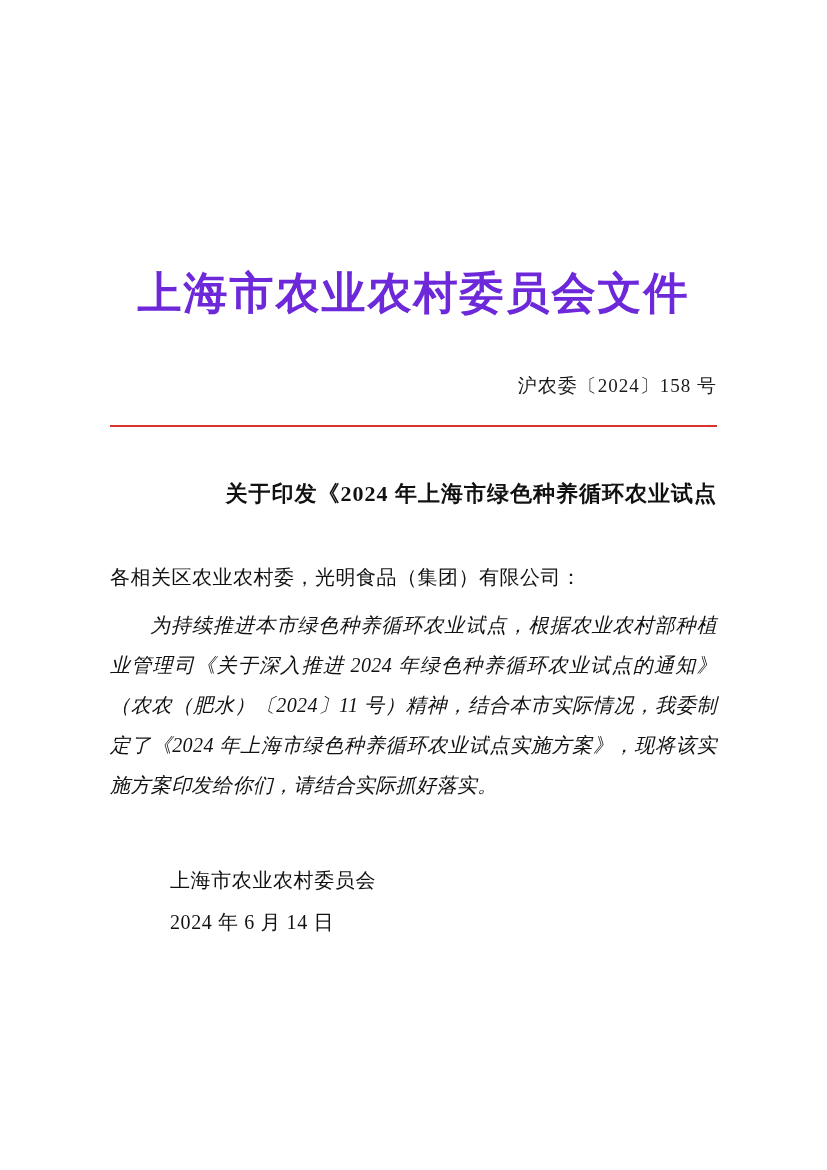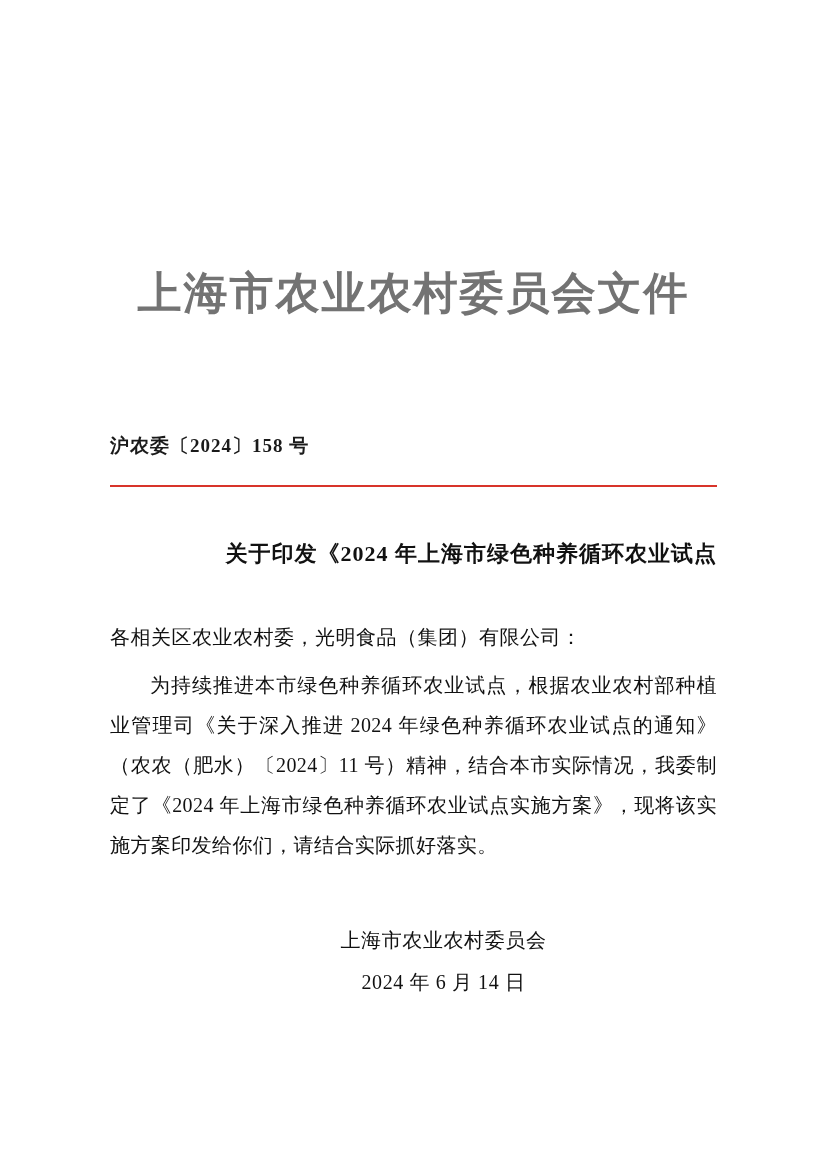"上海市农业农村委员会文件" .doc-title { color: #737373 -> #6d28d9 }
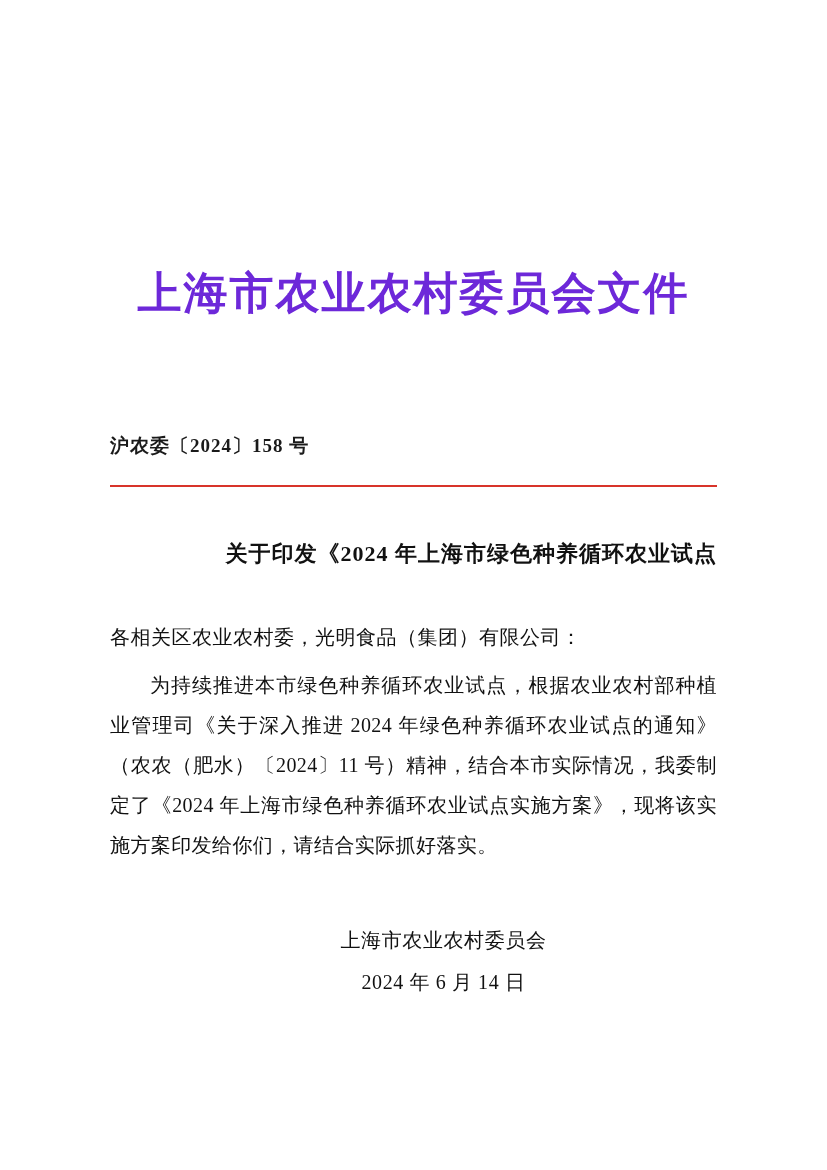"沪农委〔2024〕158 号" .doc-number { font-weight: bold -> none; margin-top: 112px -> 52px; text-align: left -> right }
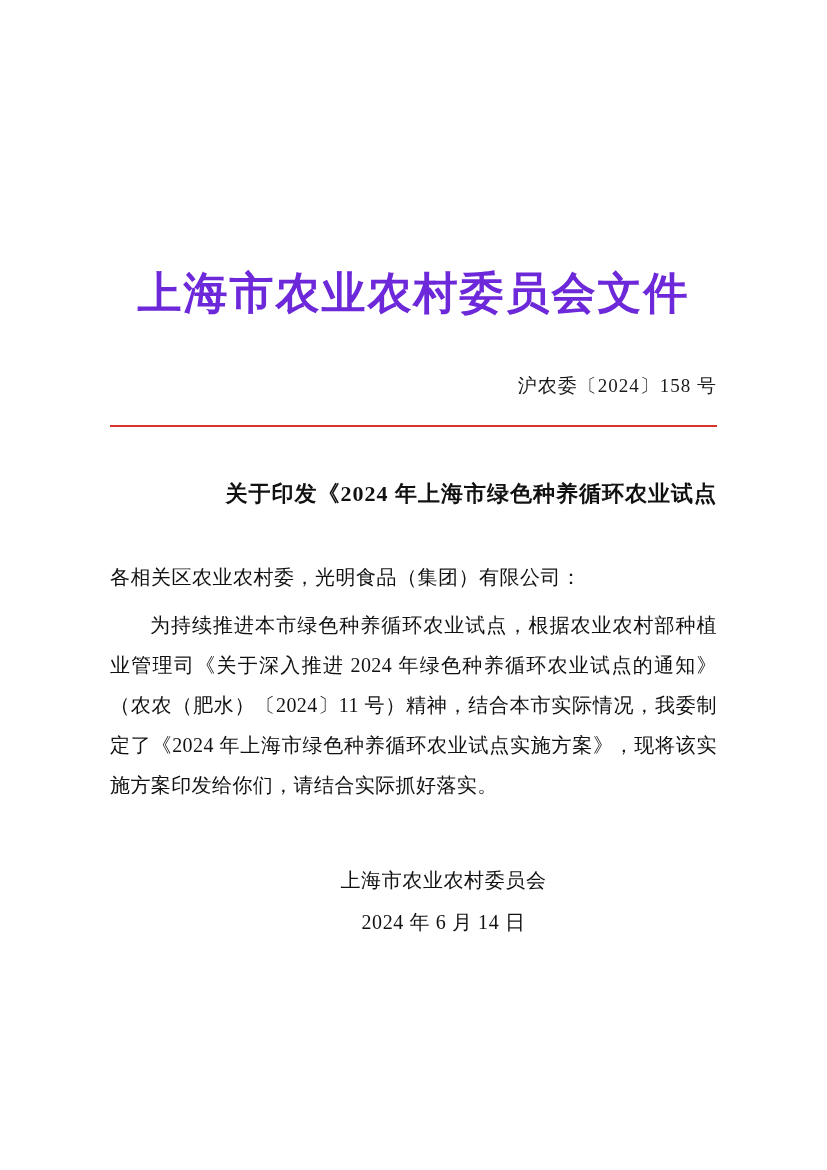"为持续推进本市绿色种养循环农业试点，根据农业农村部种植业管理司《关于深入推进" .body-text { font-style: none -> italic }
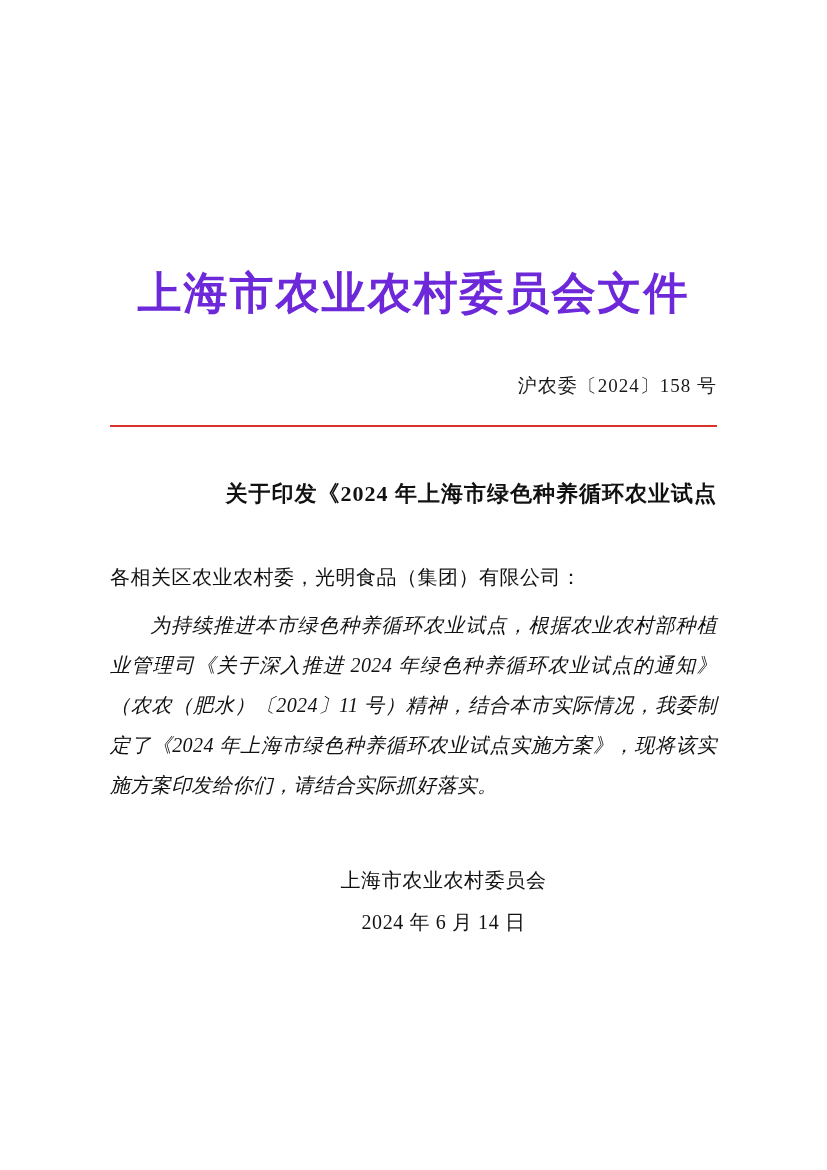"上海市农业农村委员会" .signature-block { text-align: center -> none }
